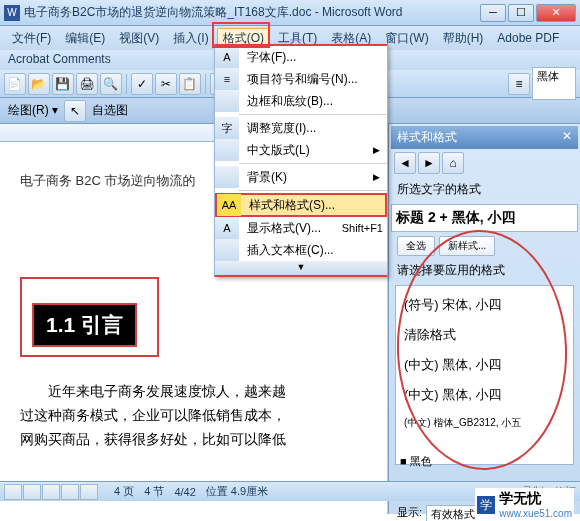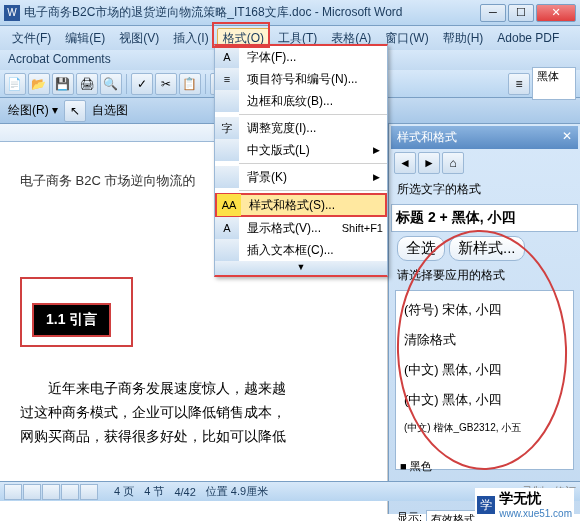"全选" .panel-btn { border-radius: 10px -> 2px; font-size: 15px -> 10px }
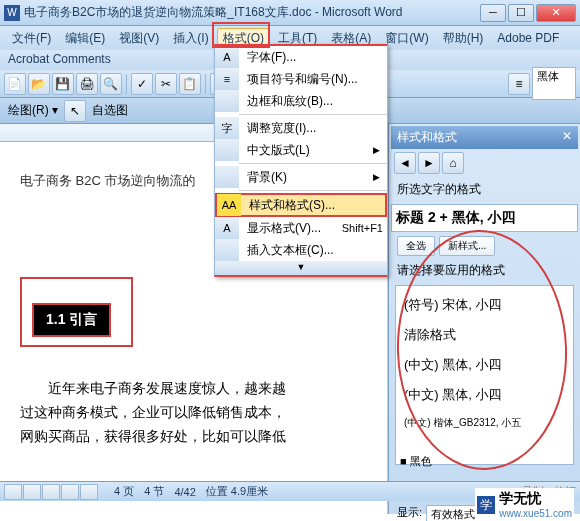"1.1 引言" .section-box { font-size: 14px -> 21px }
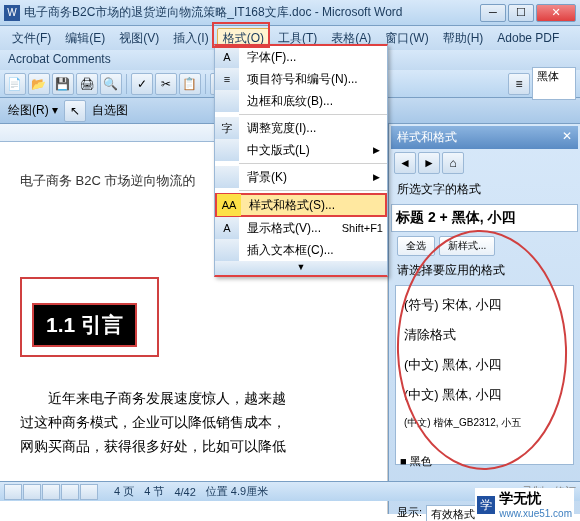"近年来电子商务发展速度惊人，越来越" .body-text { margin-top: 15px -> 8px }
